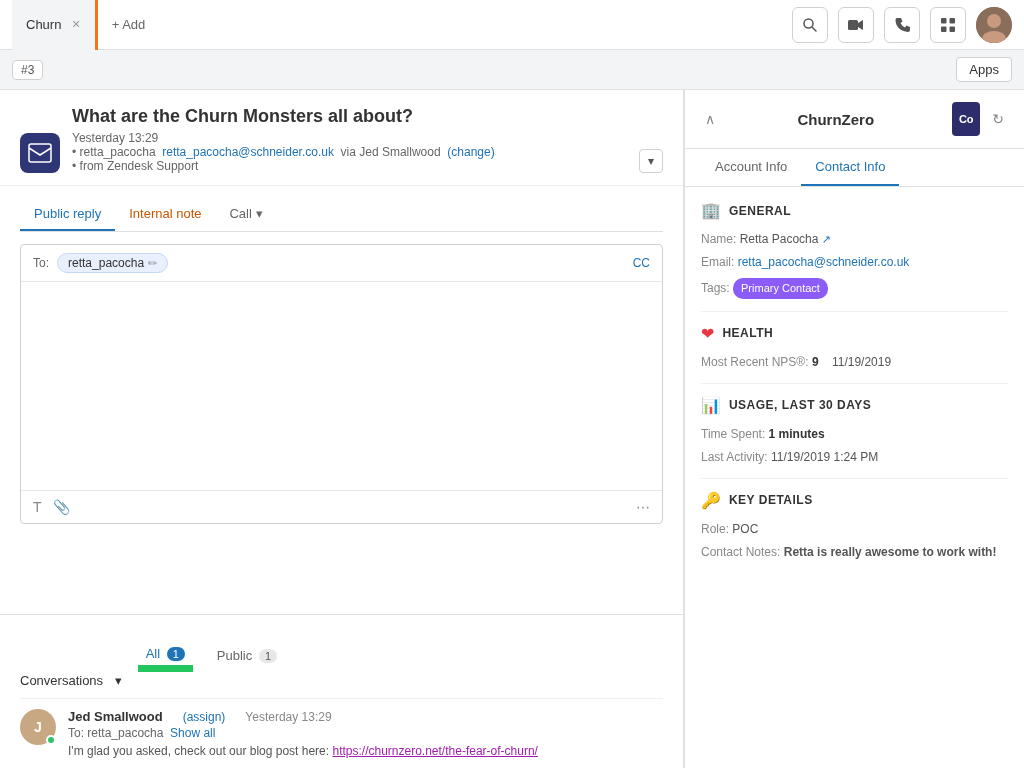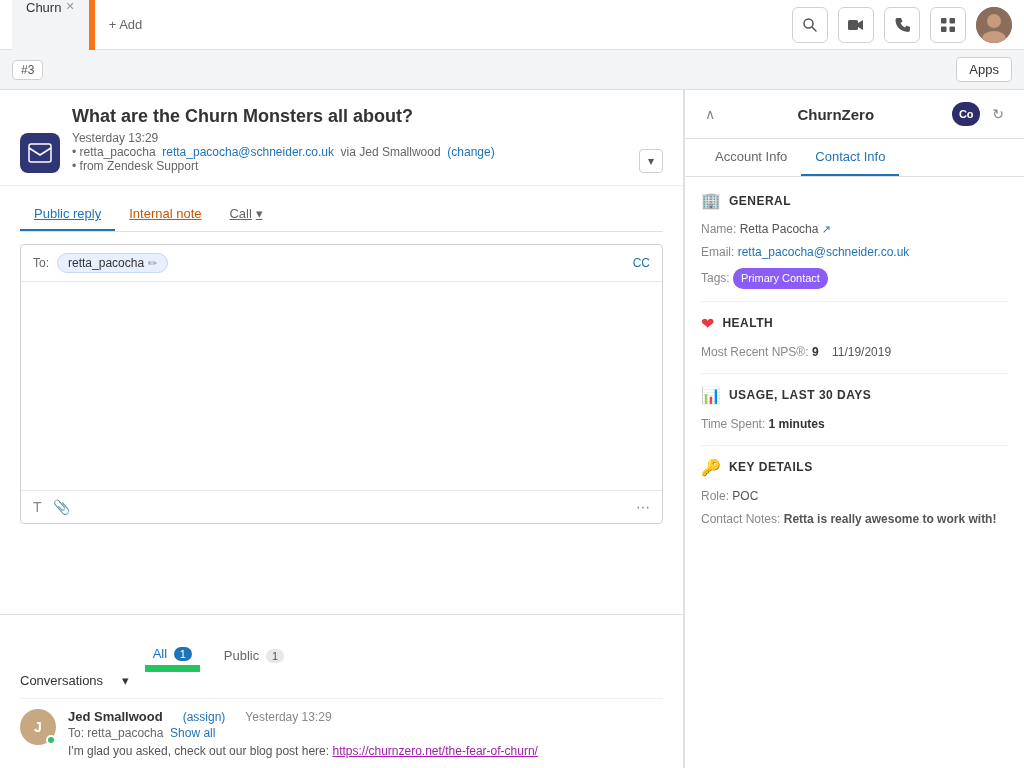"Churn" .tab-item { align-items: flex-start -> center; border-right: 6px solid #f97316 -> 3px solid #f97316; gap: 4px -> 10px }
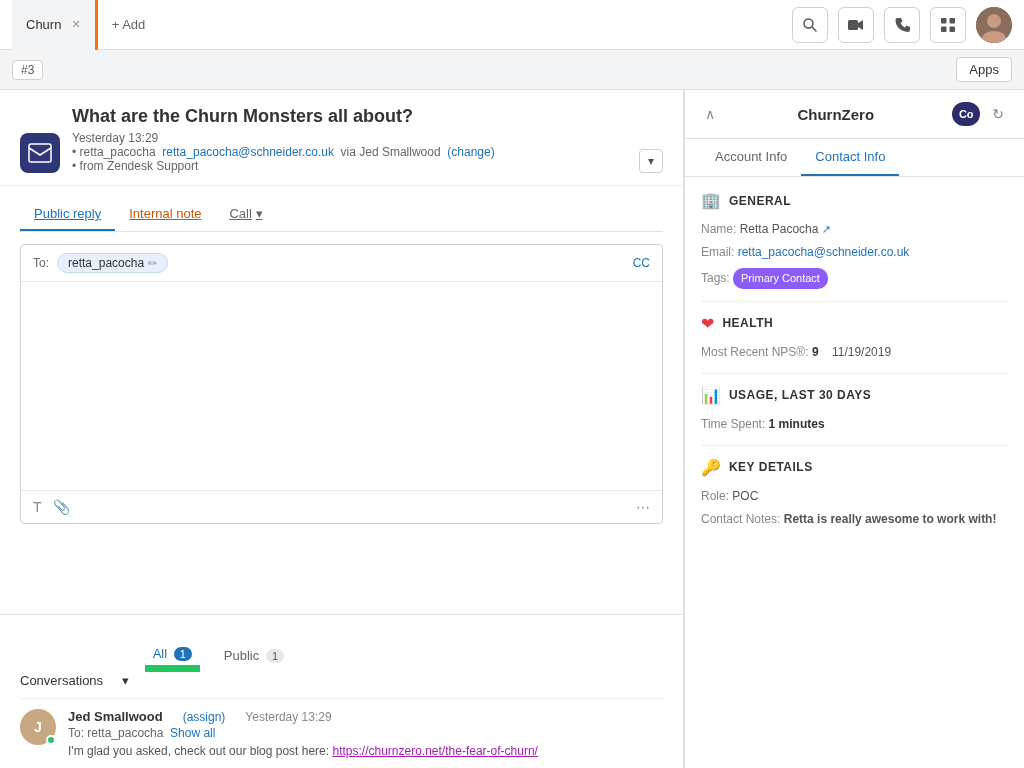"Co" .co-badge { border-radius: 12px -> 4px; height: 24px -> 34px }
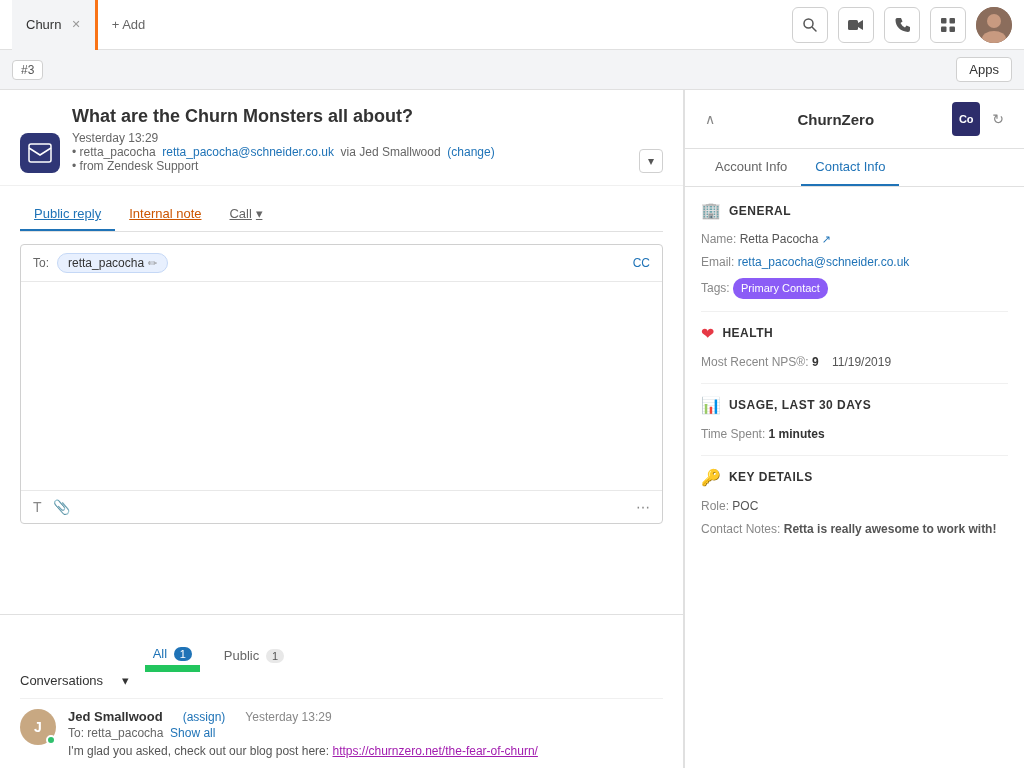"Public reply" .reply-tab { text-decoration: underline -> none }
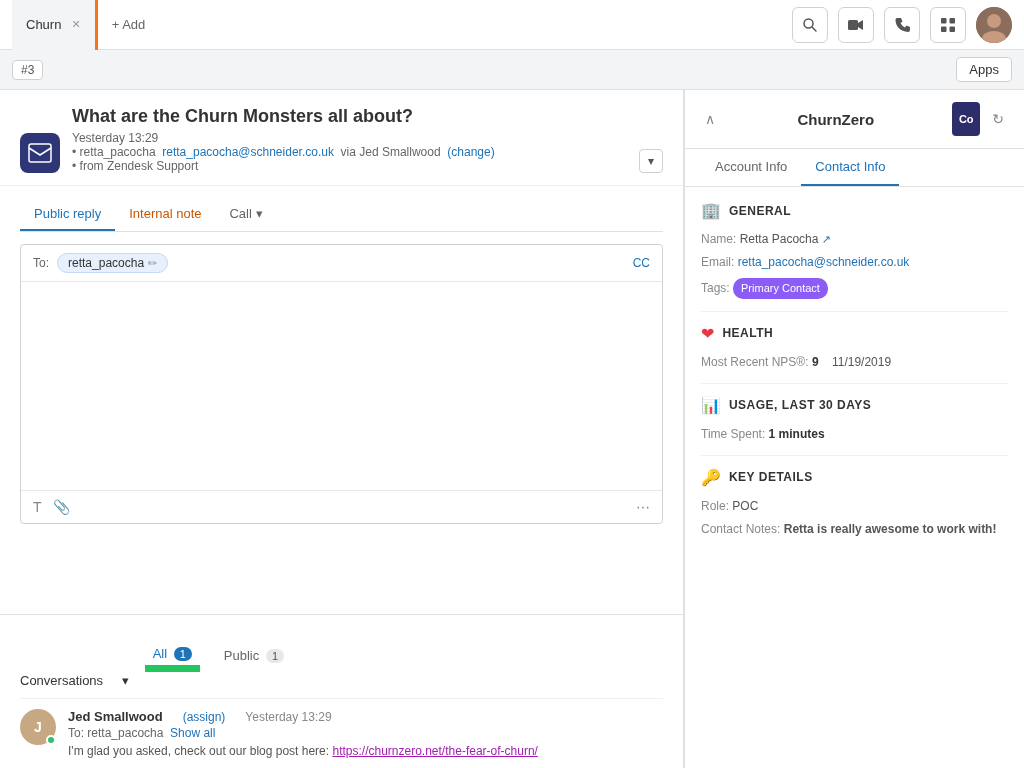"Last Activity: 11/19/2019 1:24 PM" div.info-row { html: none -> <div> <span>Last Activity:</span> <span>11/19/2019 1:24 PM</span> </div> }
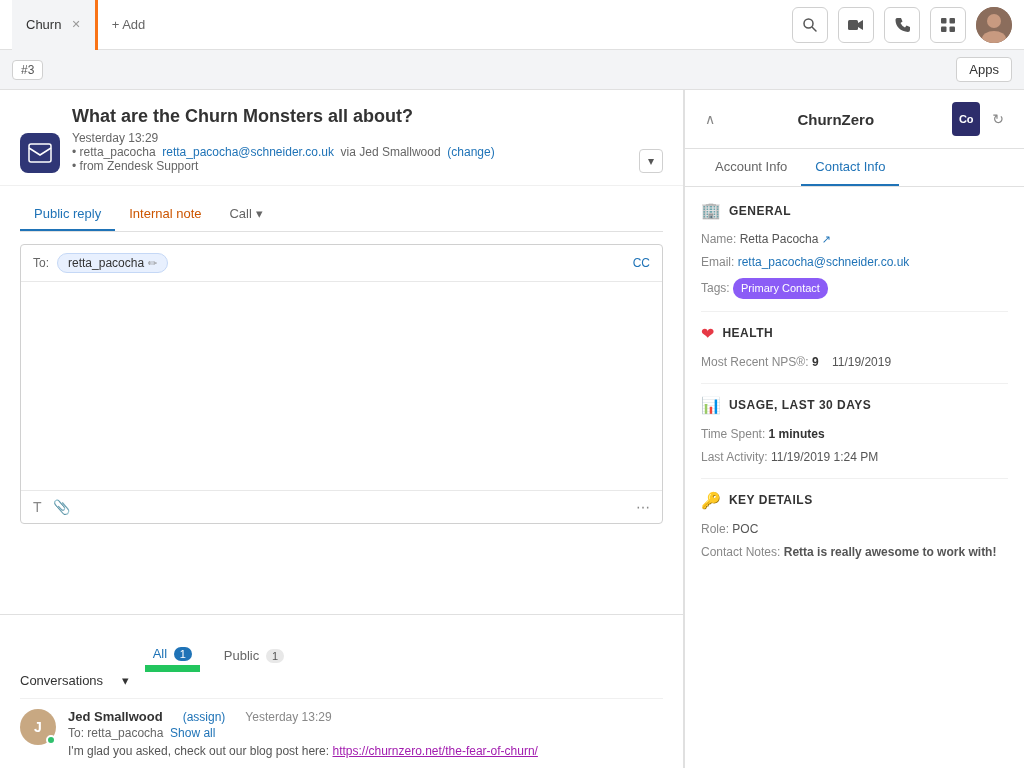"Conversations" .conv-dropdown { gap: 19px -> 12px }
